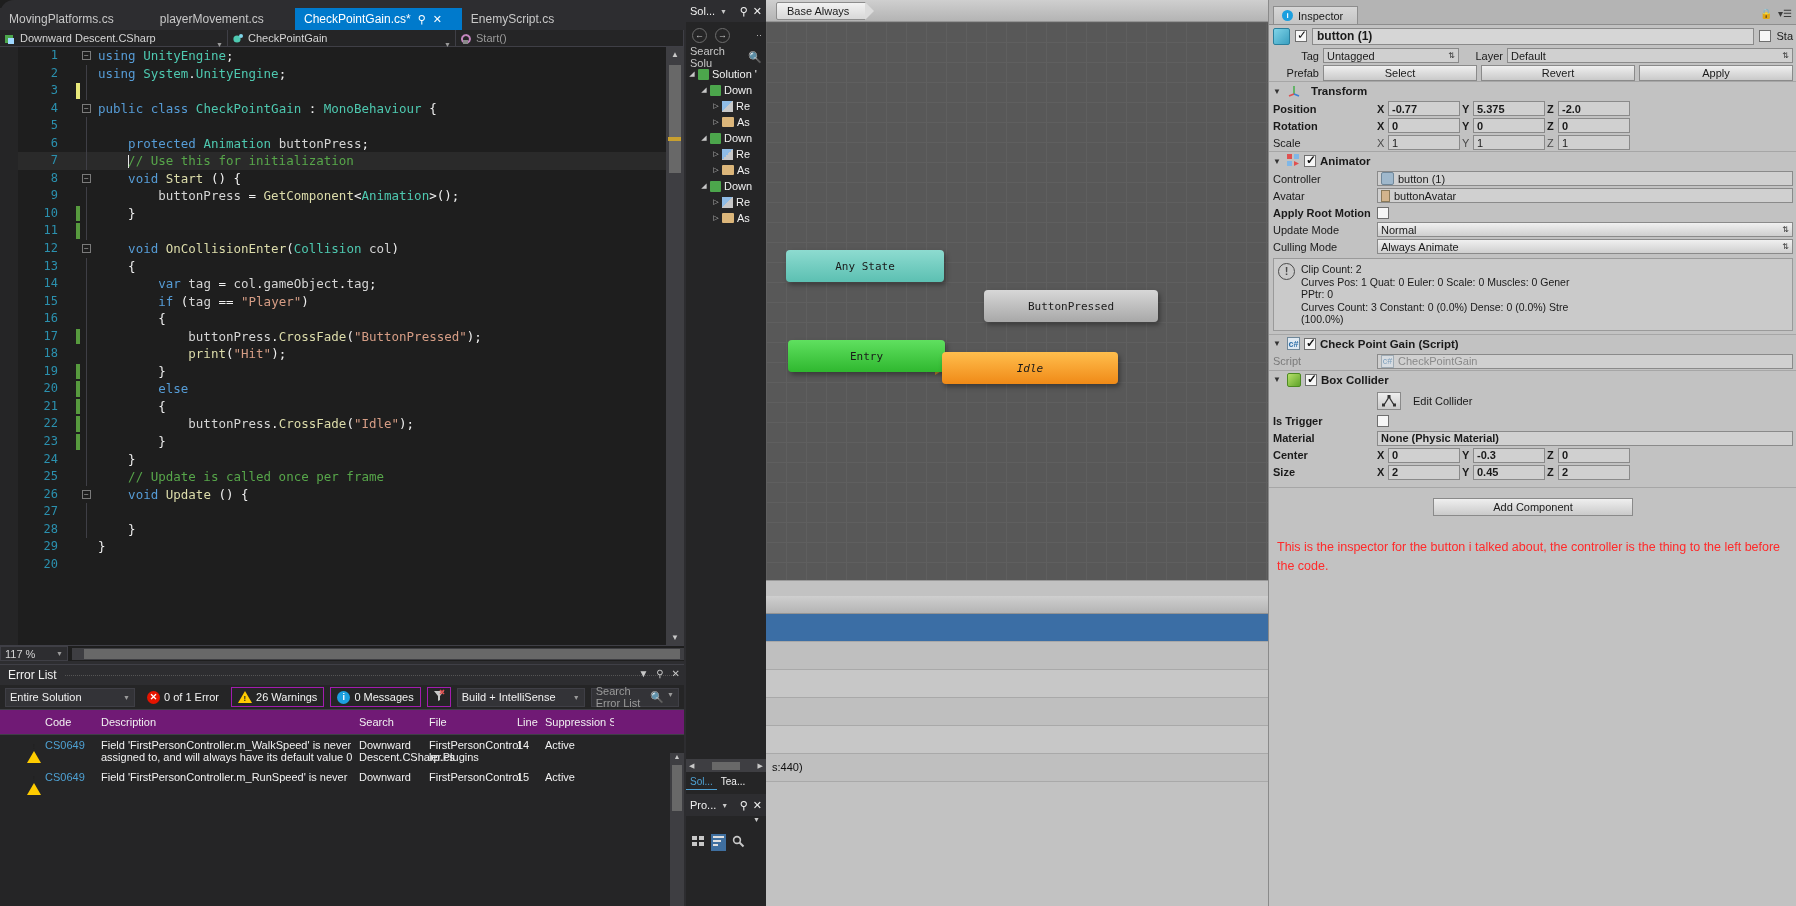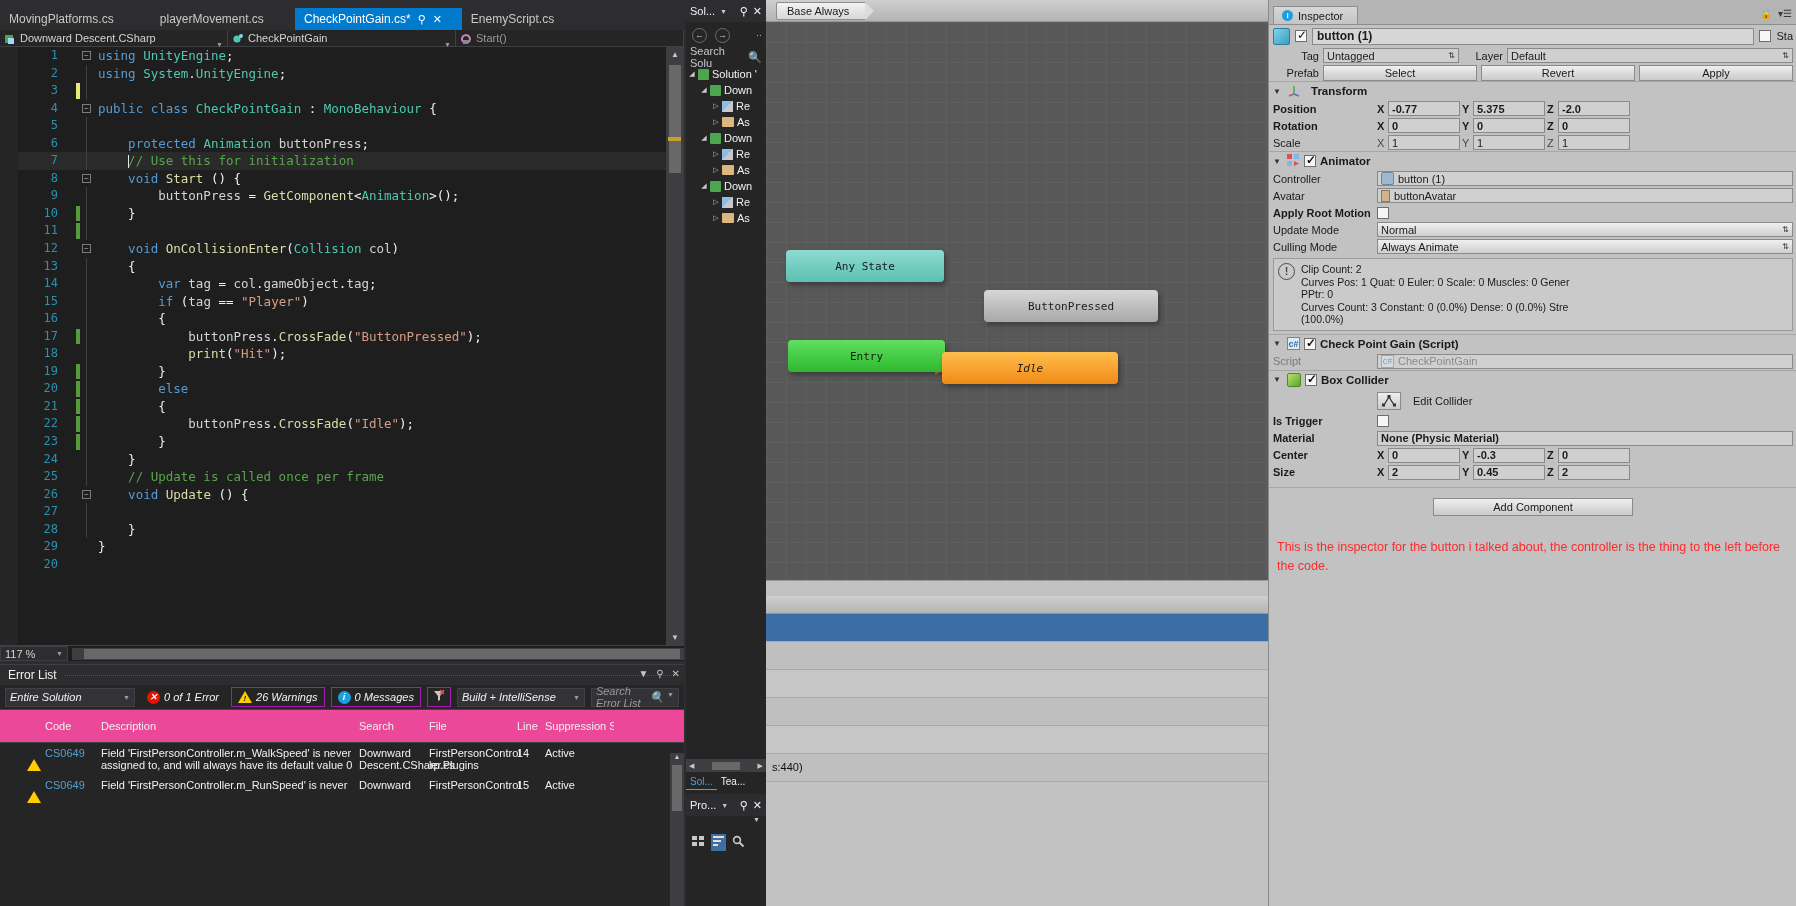"MovingPlatforms.cs" #vs { border-radius: none -> 14px }
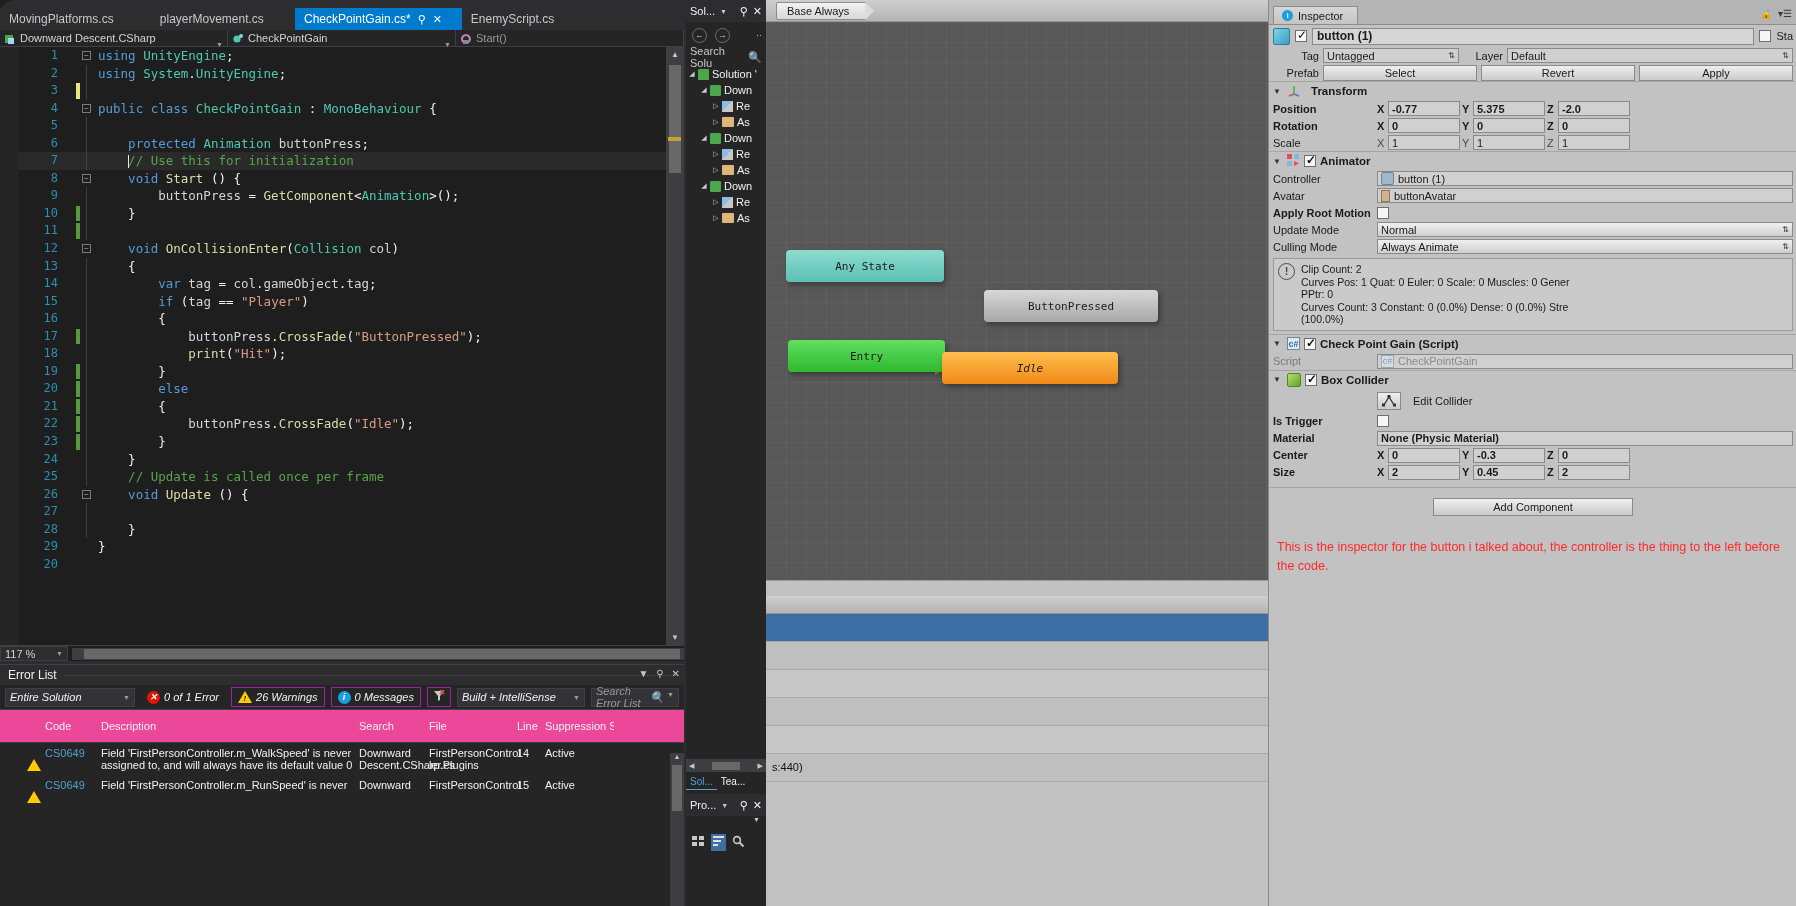"Entire Solution" .eltool { font-style: italic -> none }
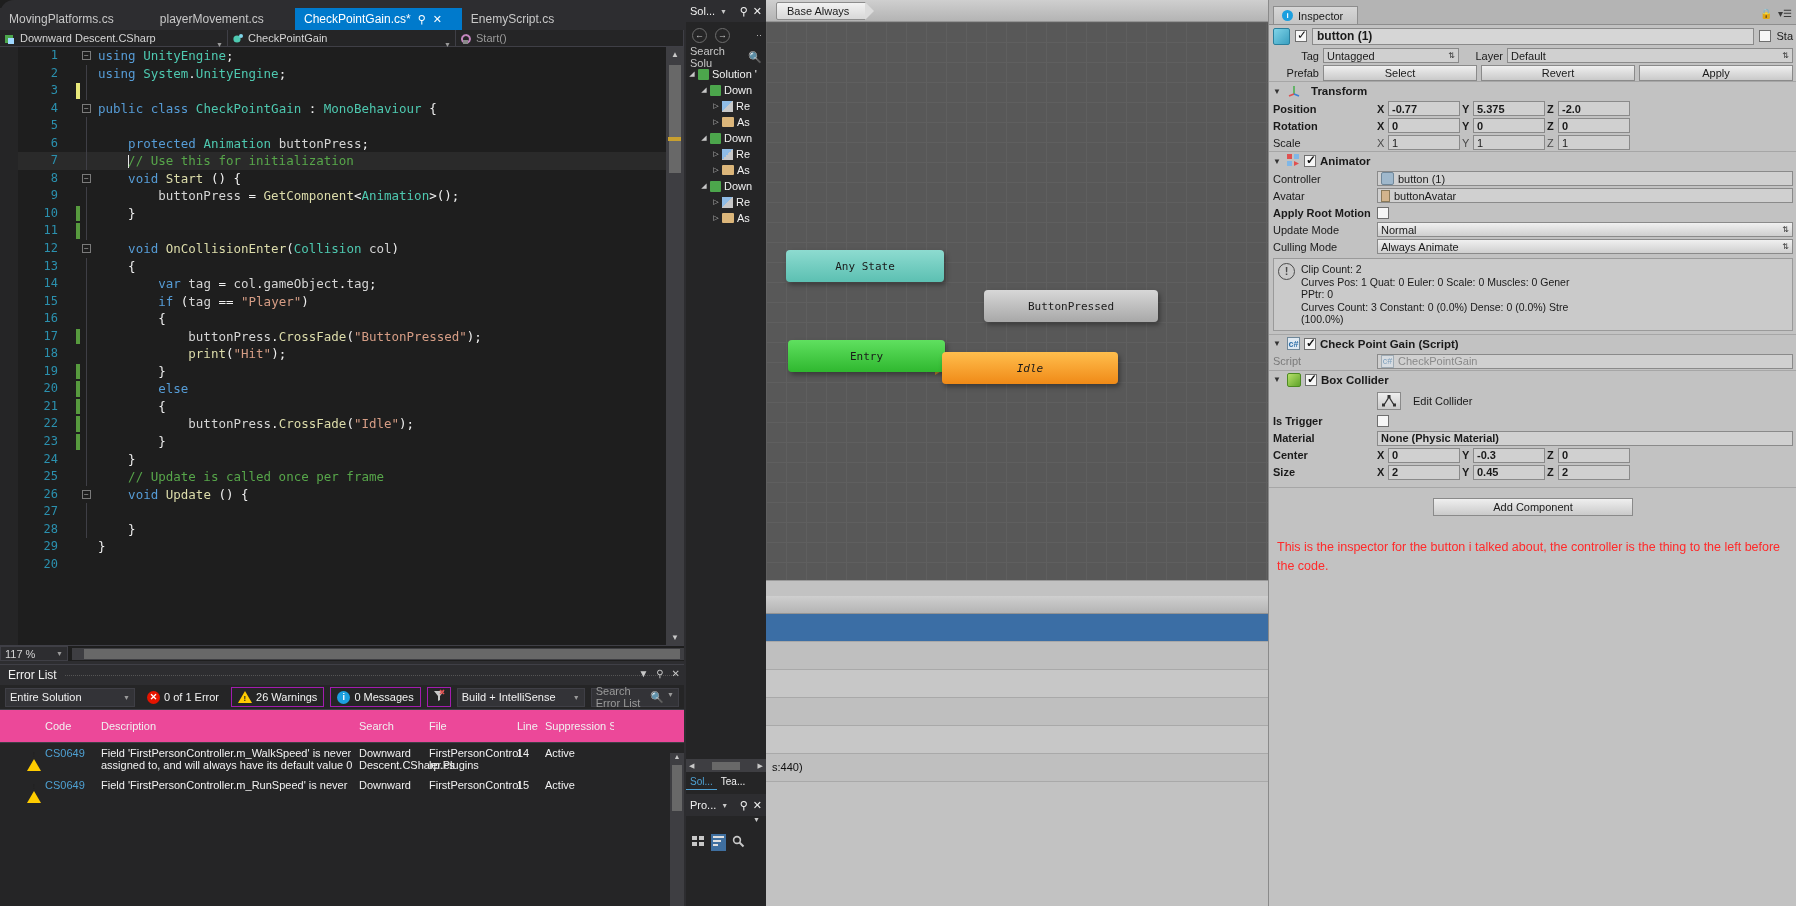"Code" .elcols { background: #ec4899 -> #701a75; height: 34px -> 26px }
